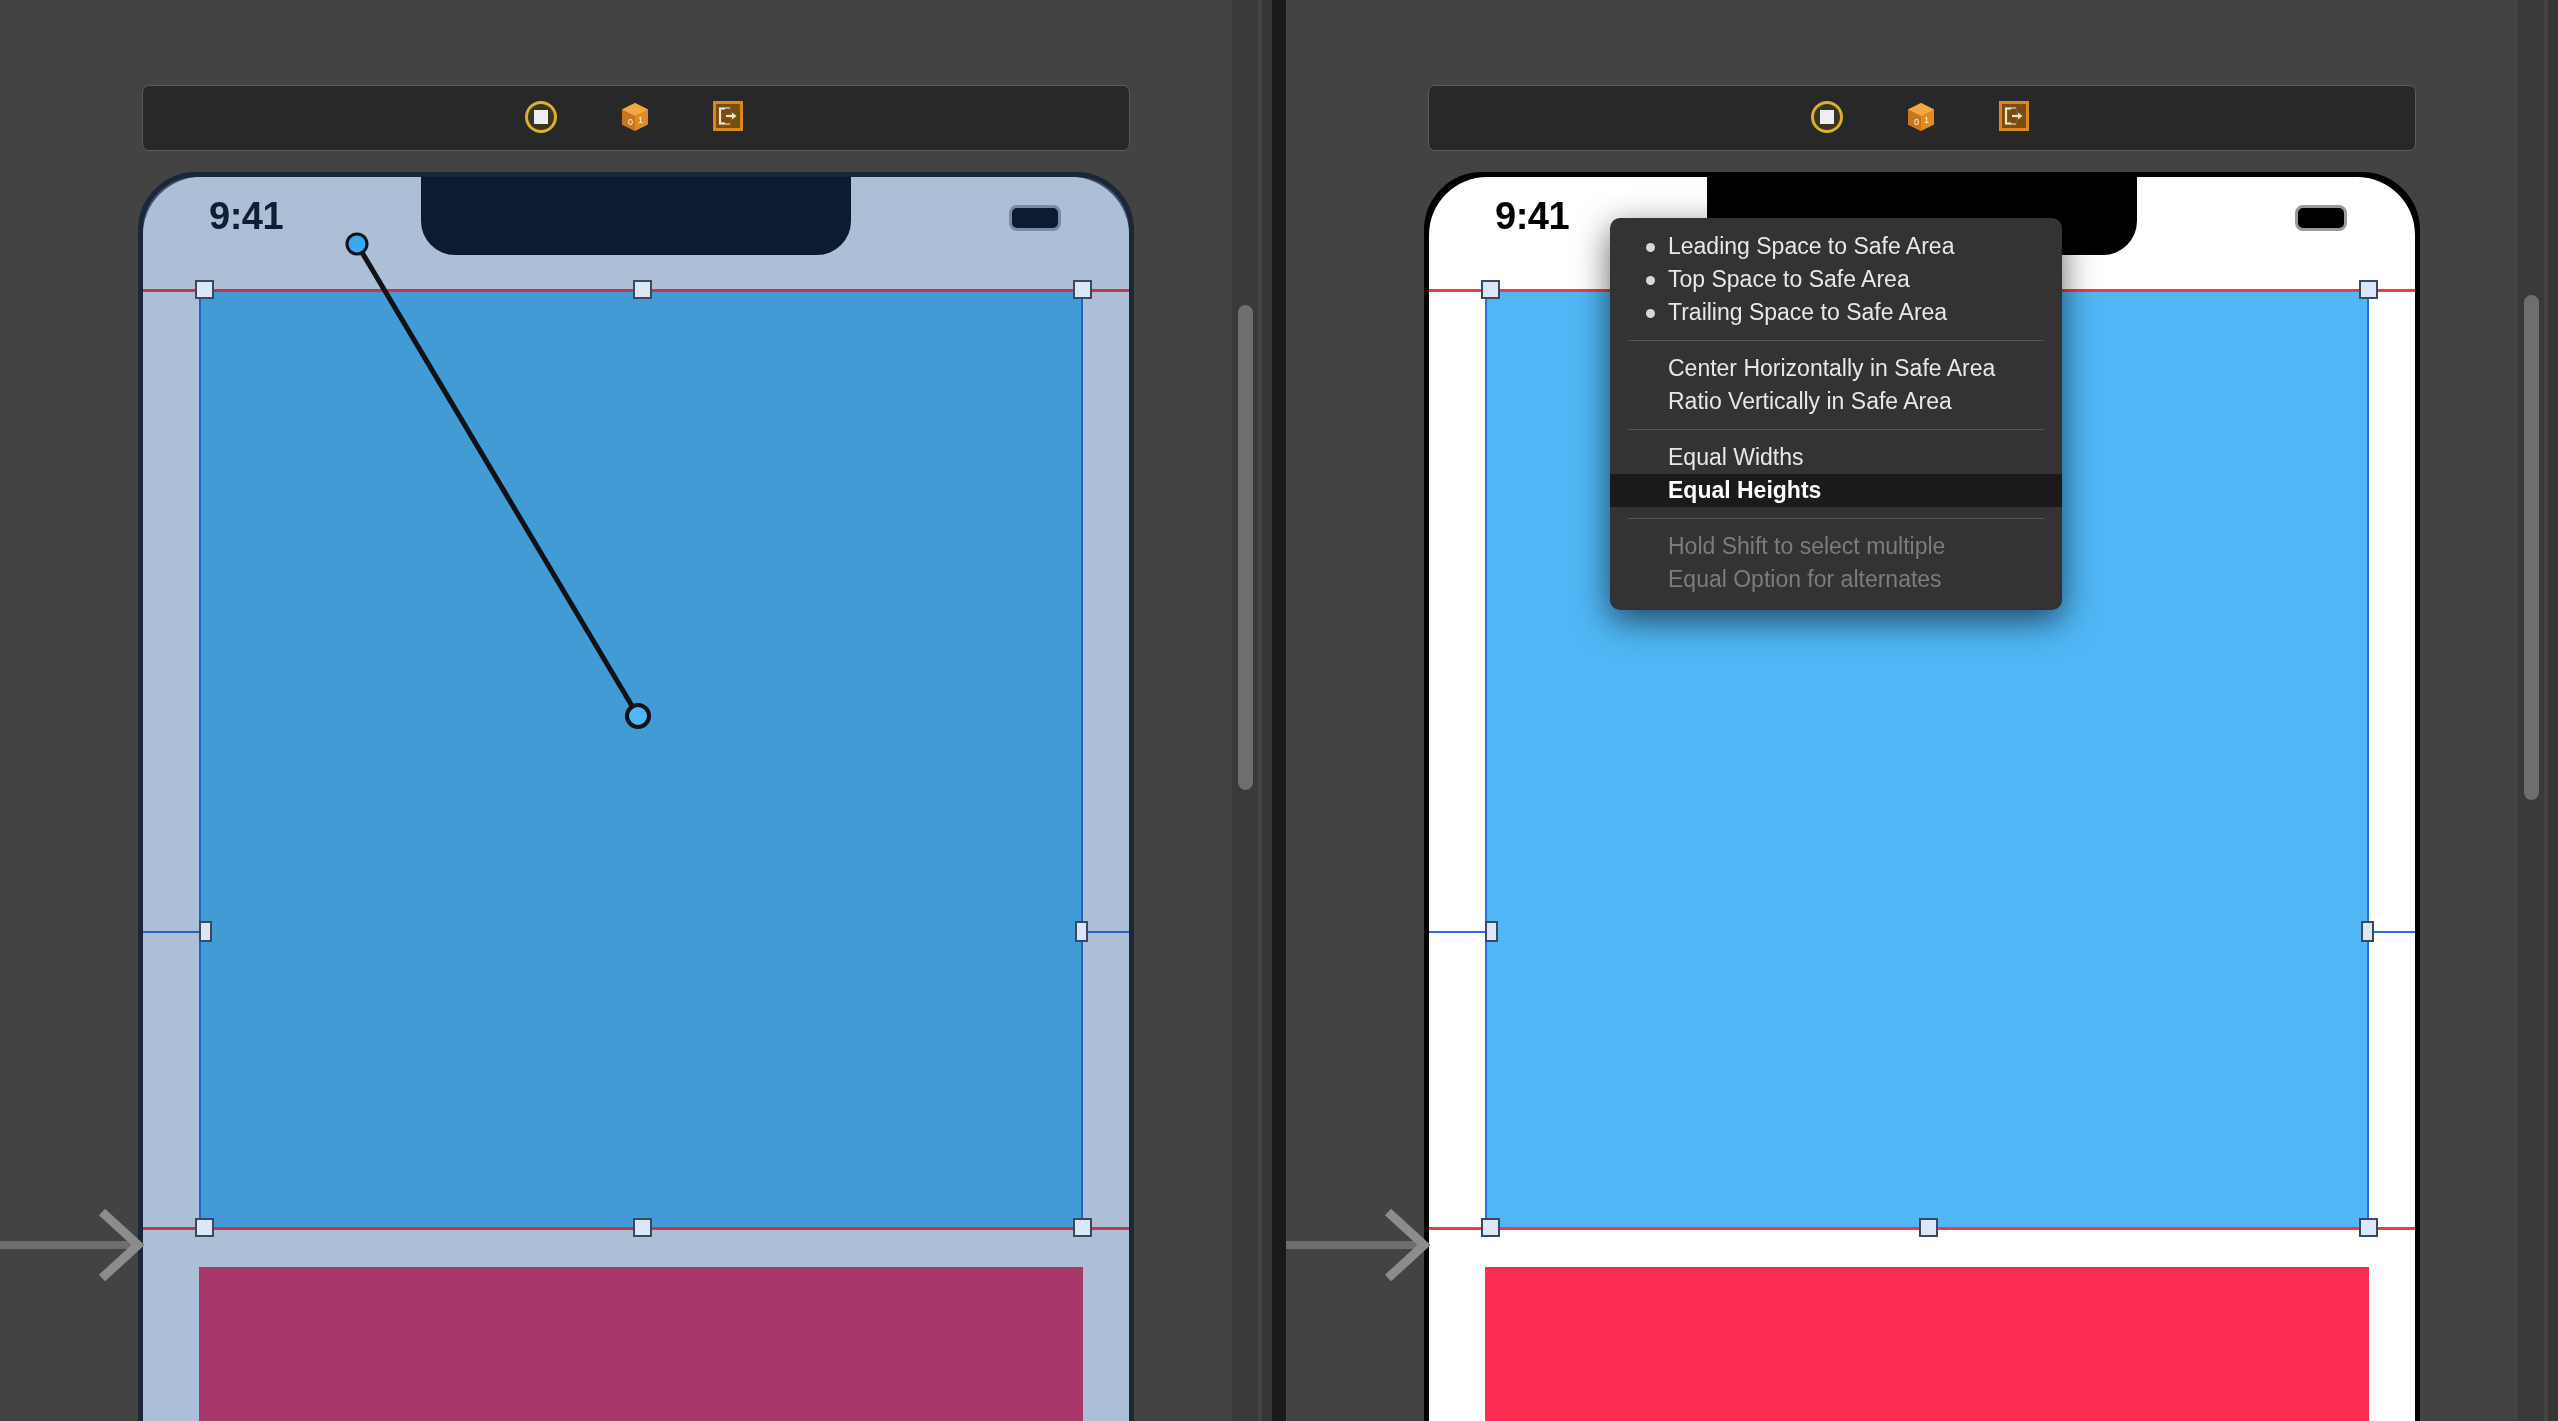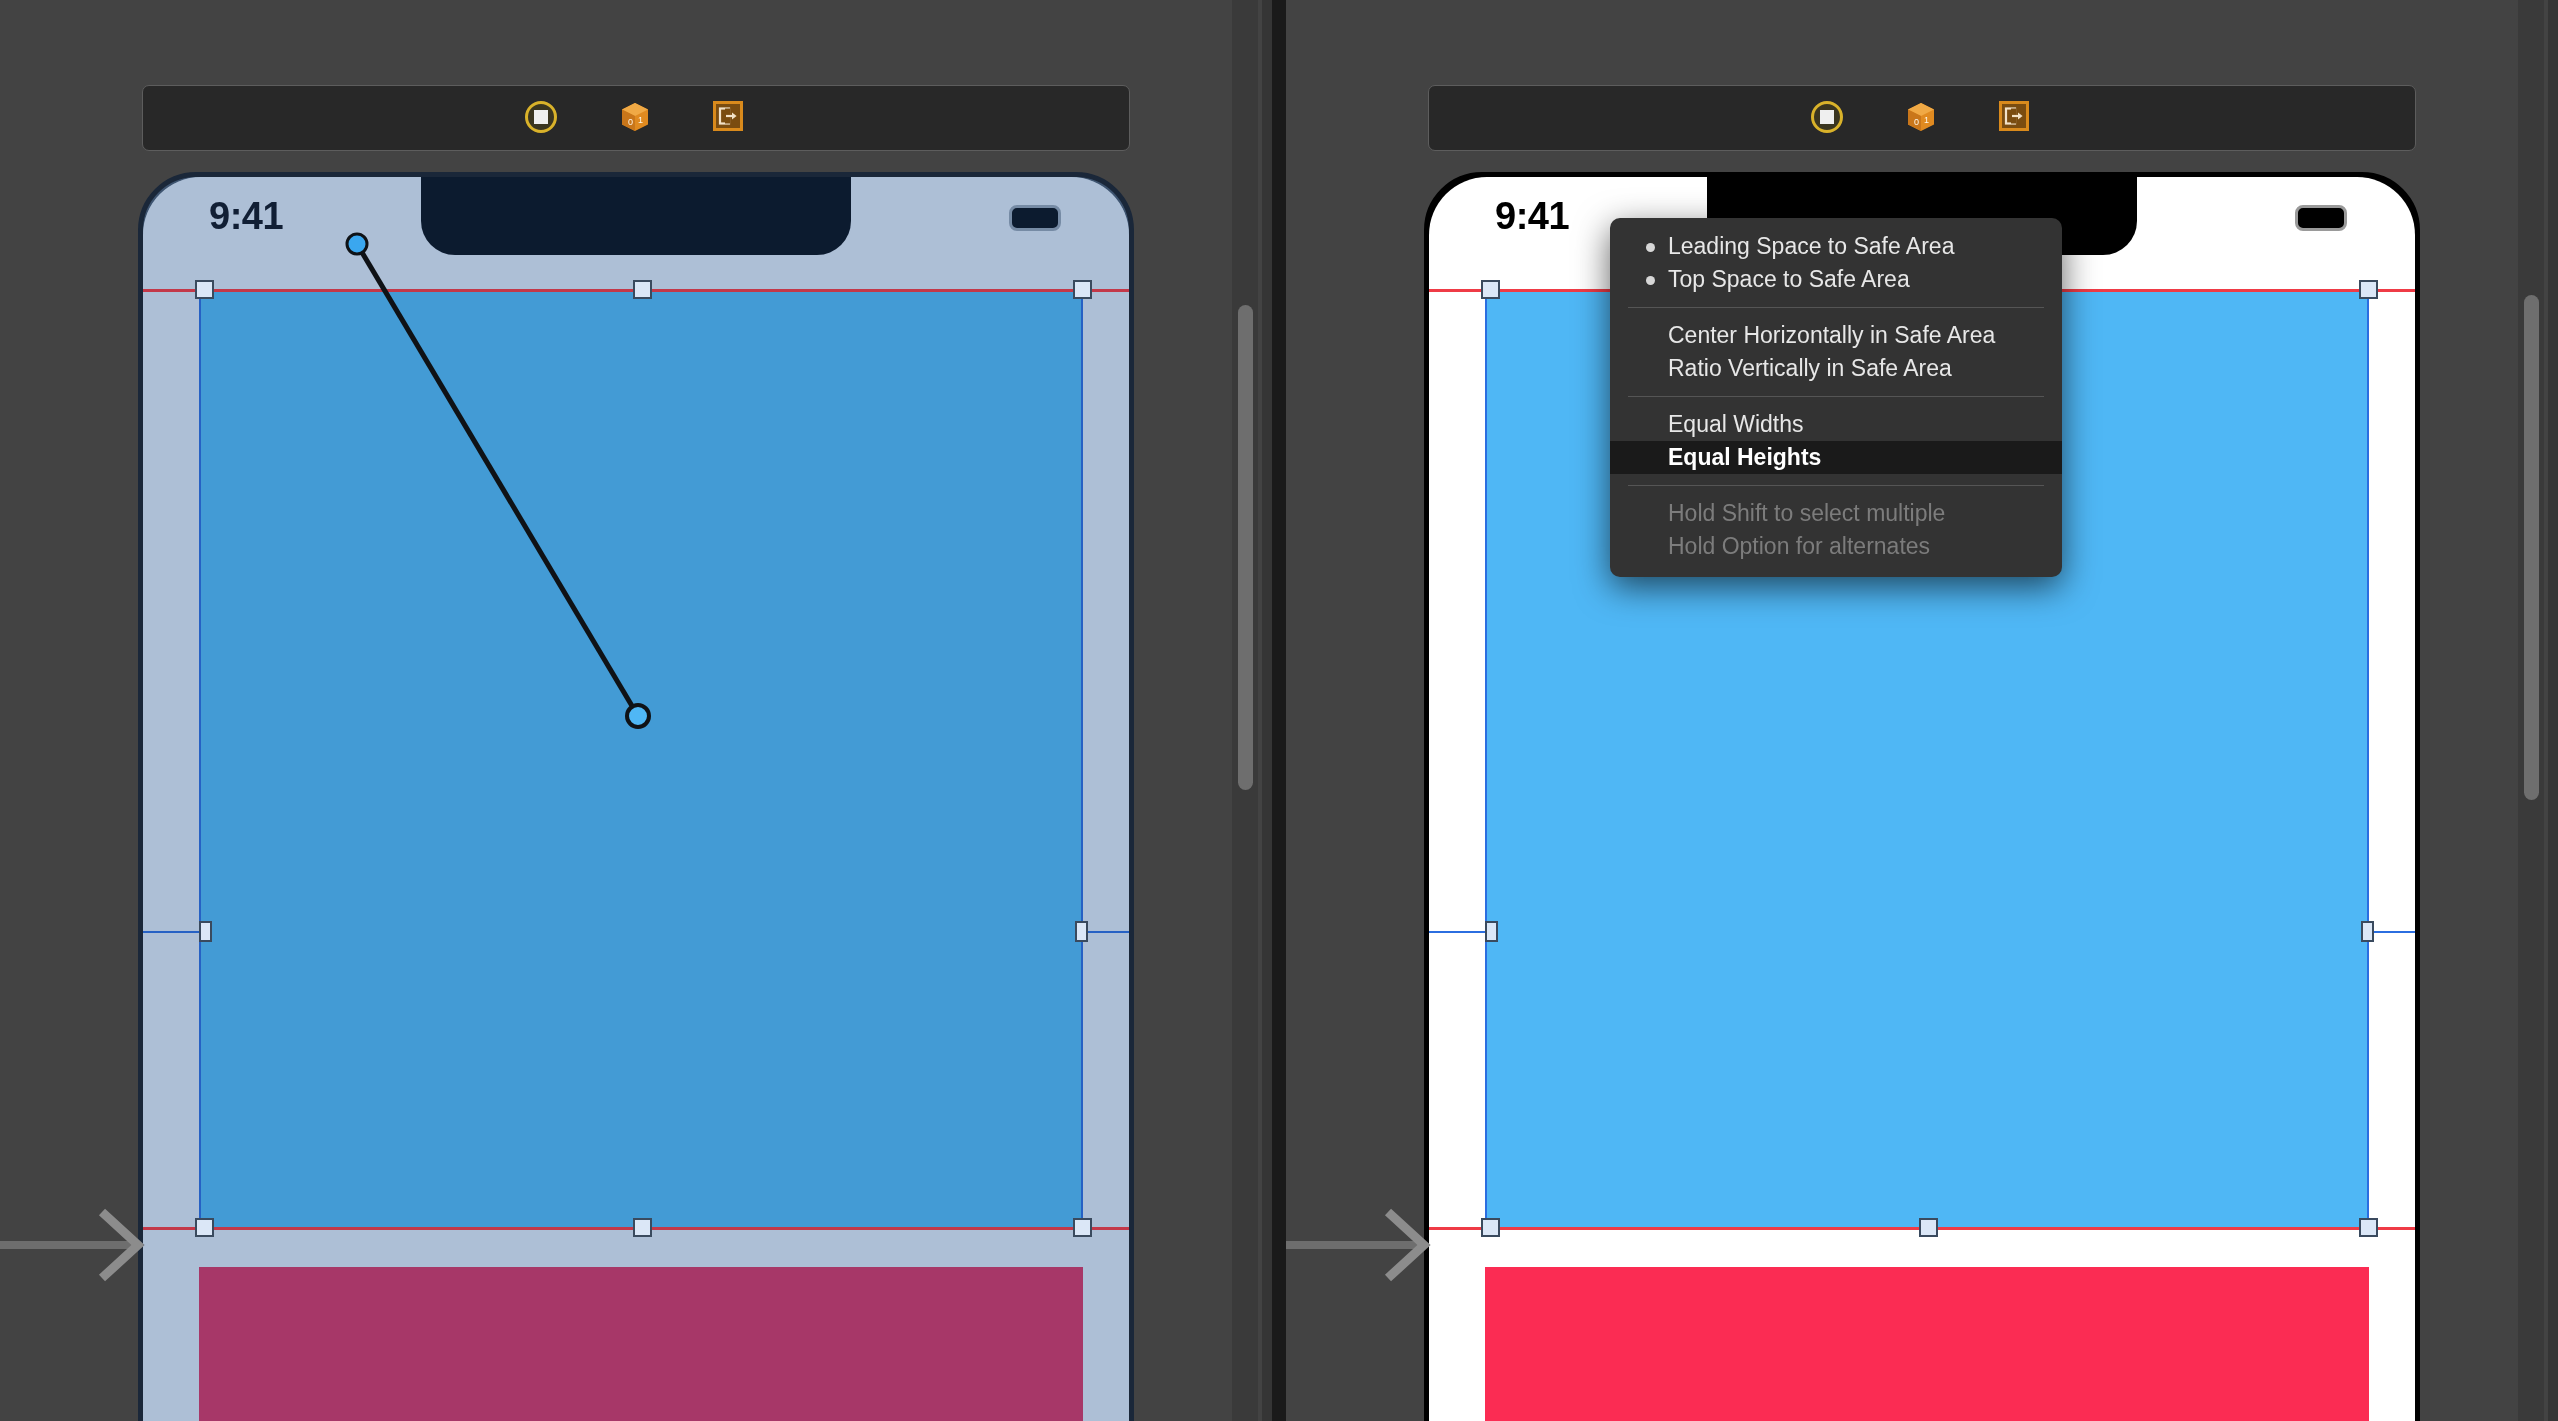"Trailing Space to Safe Area" div.menu-item { html: none -> <div>Trailing Space to Safe Area</div> }
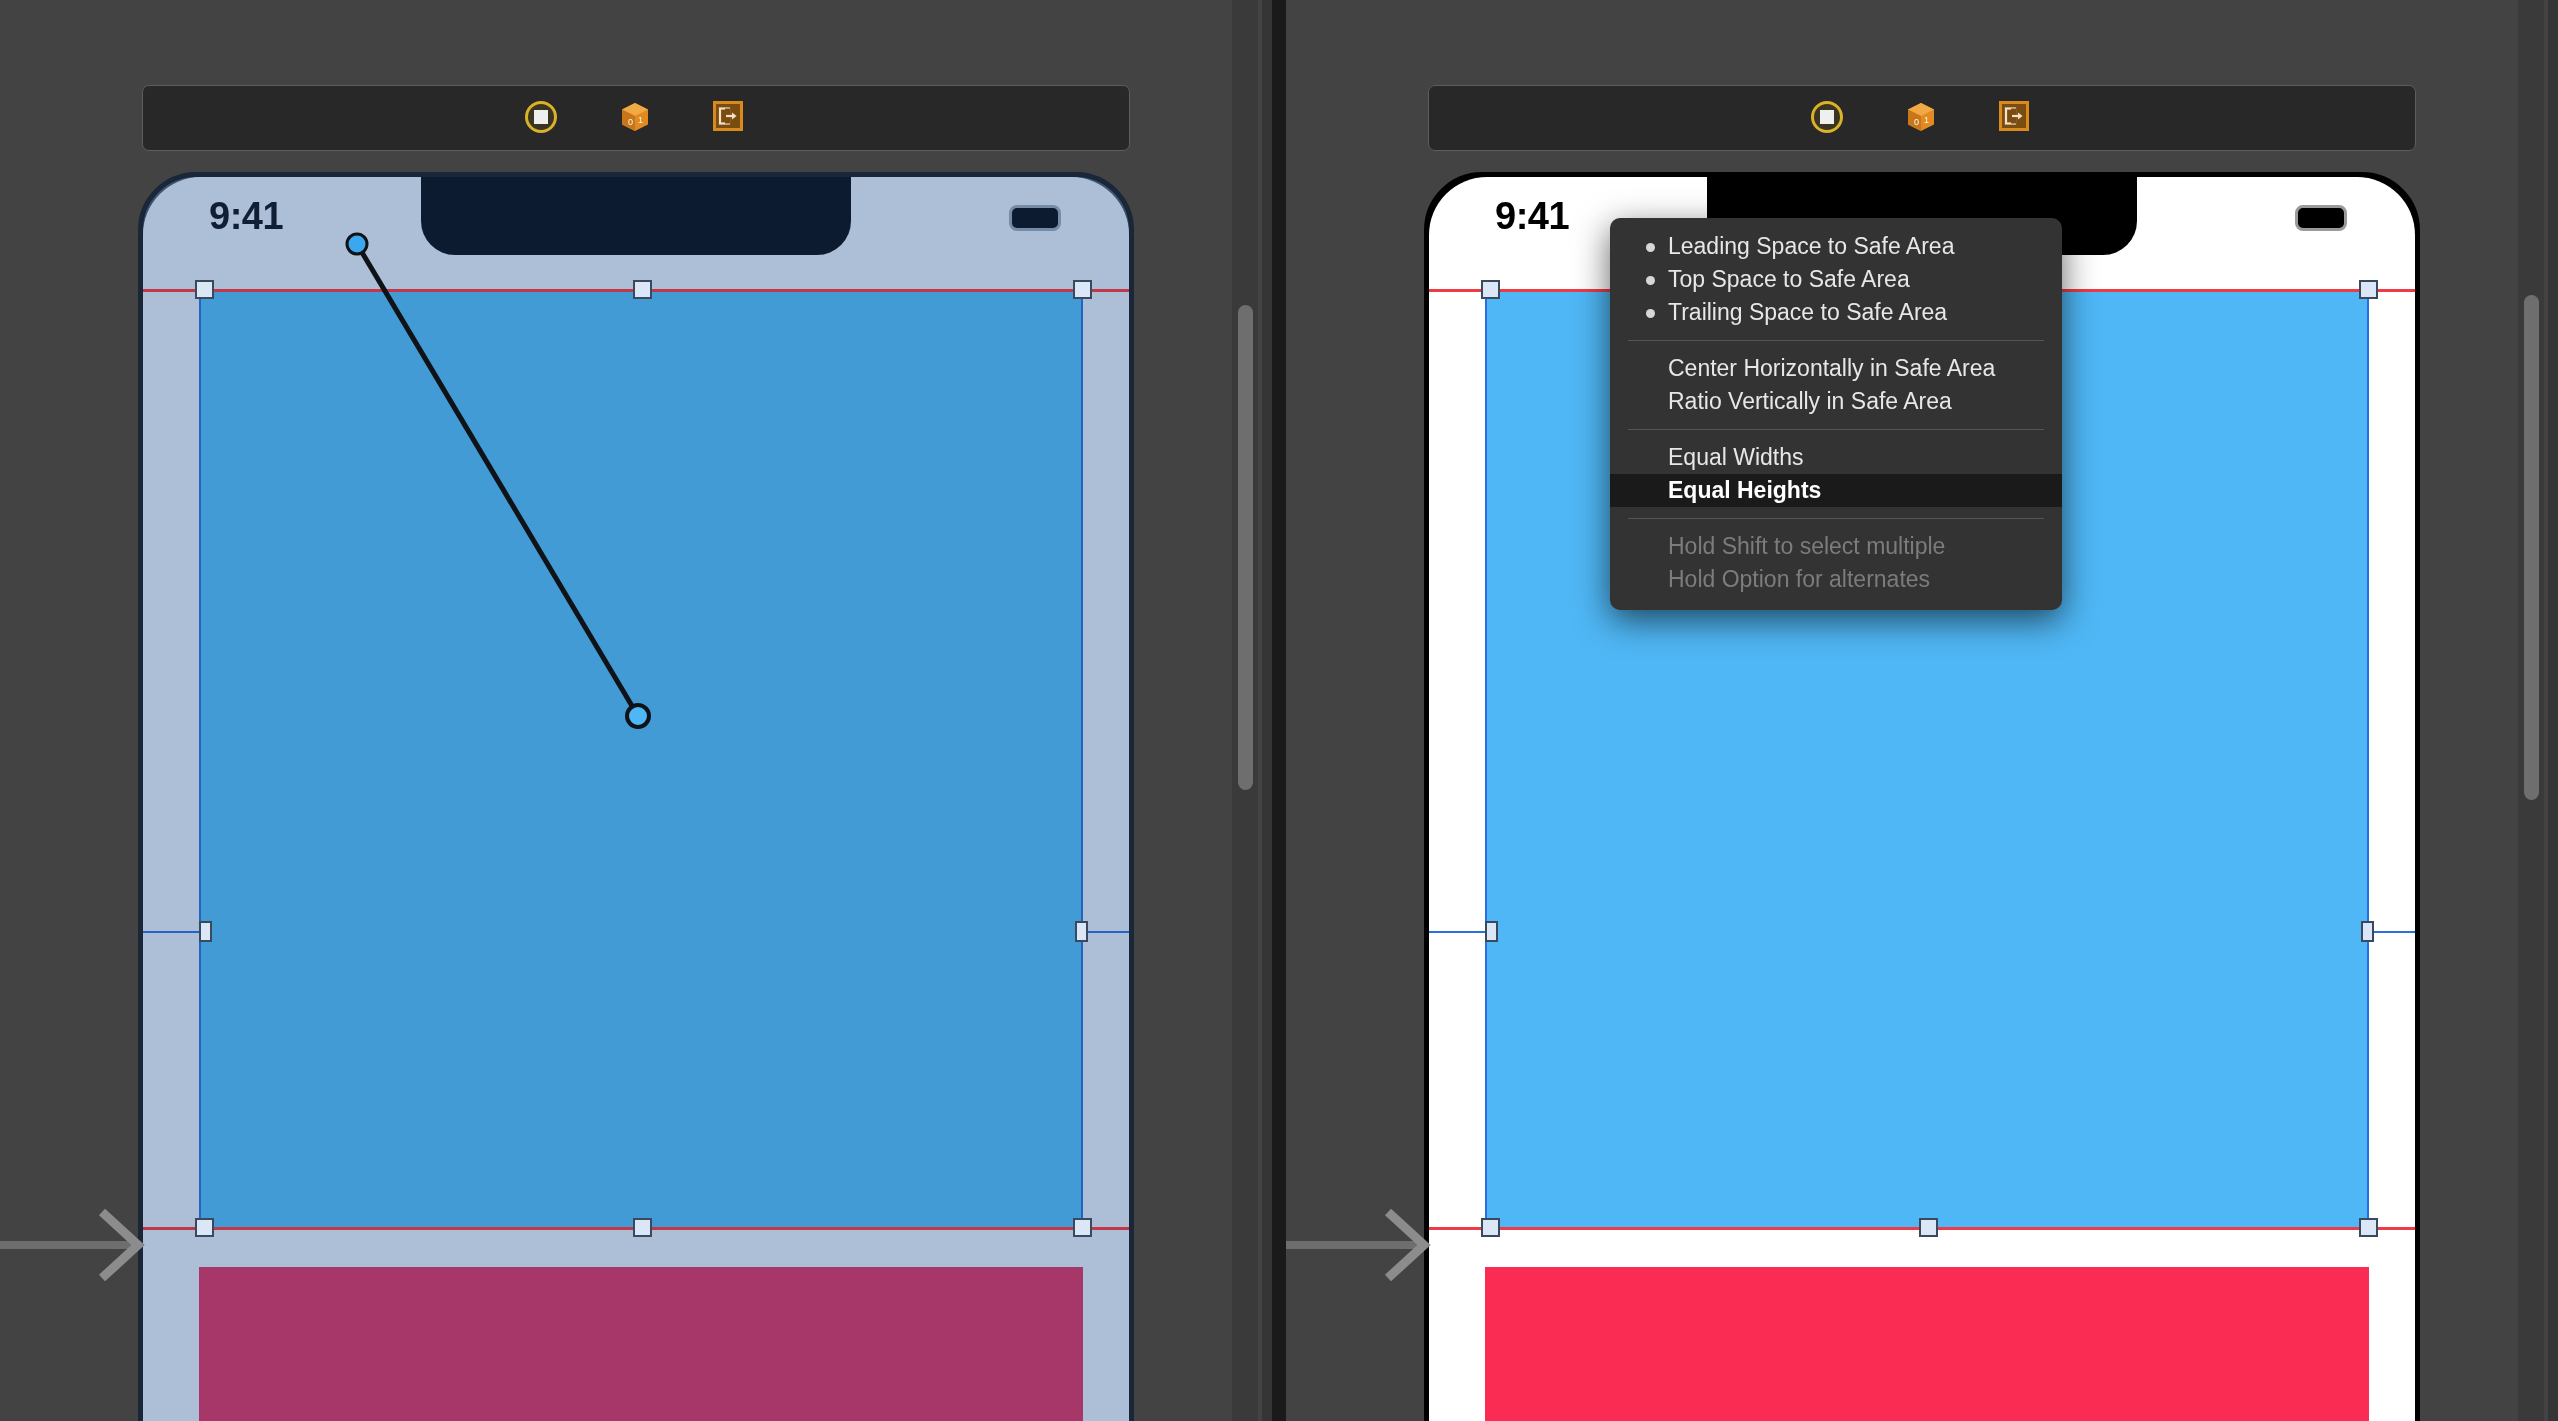"Hold Option for alternates" div.menu-item { text: Hold -> Equal }
